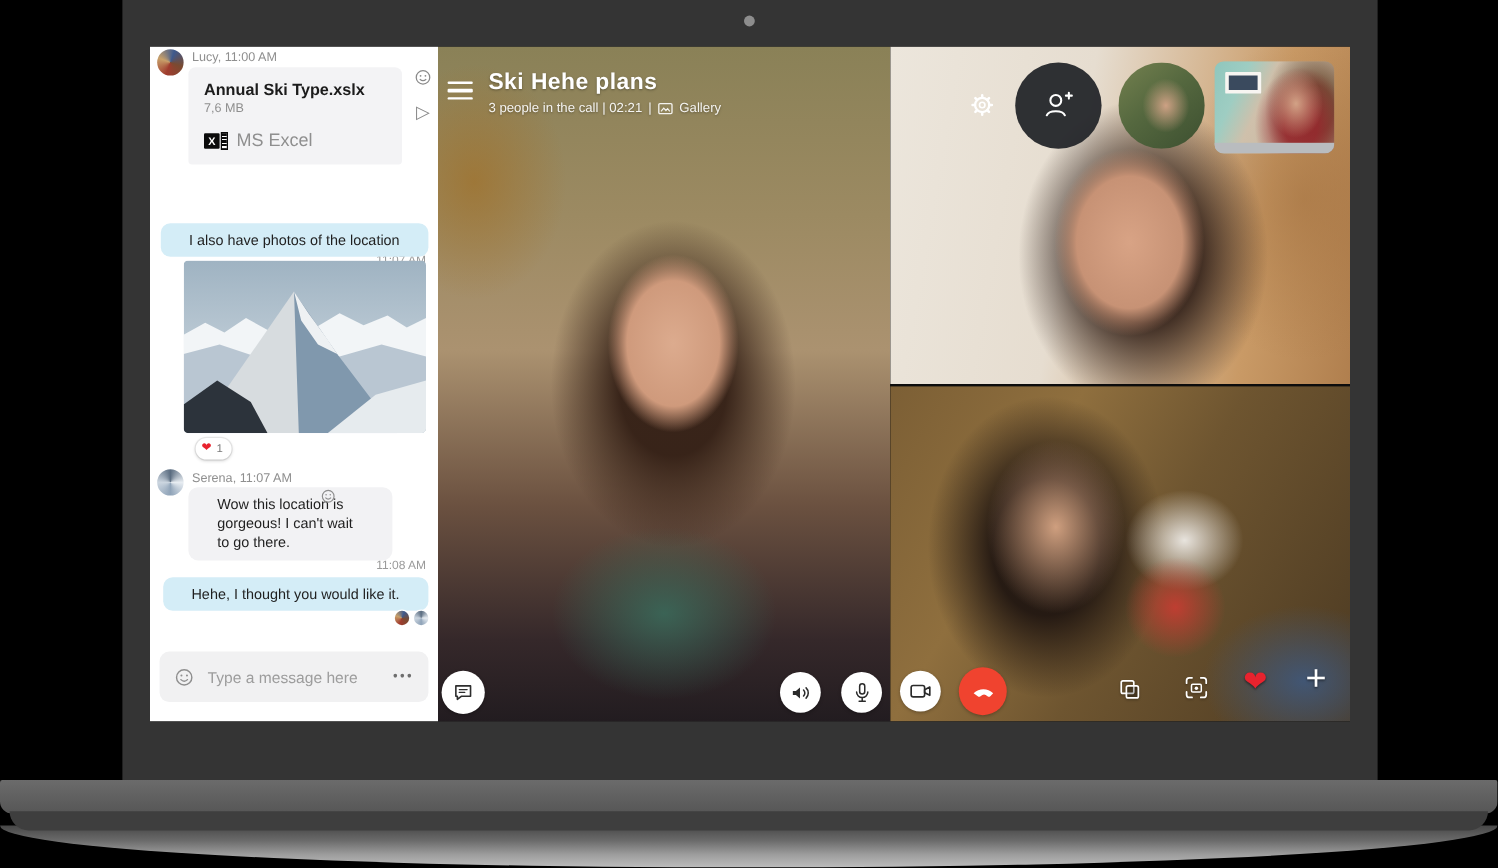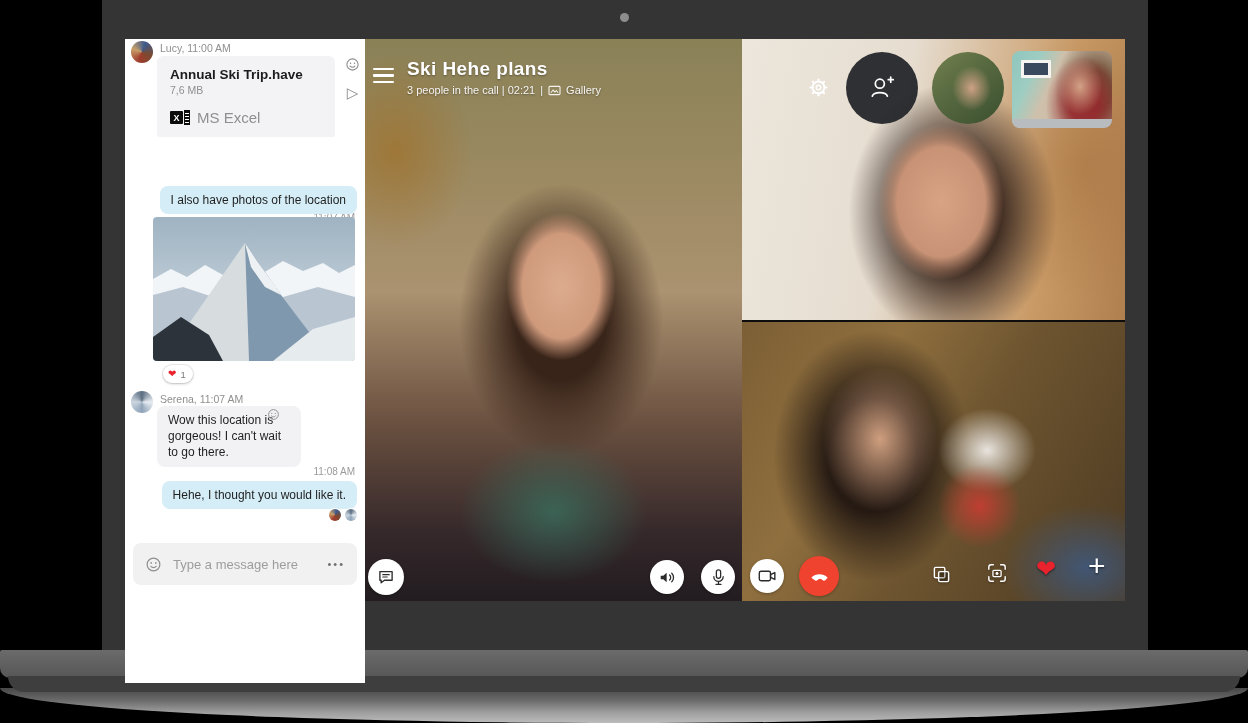"Lucy, 11:00 AM" .chat { height: 644px -> 562px }
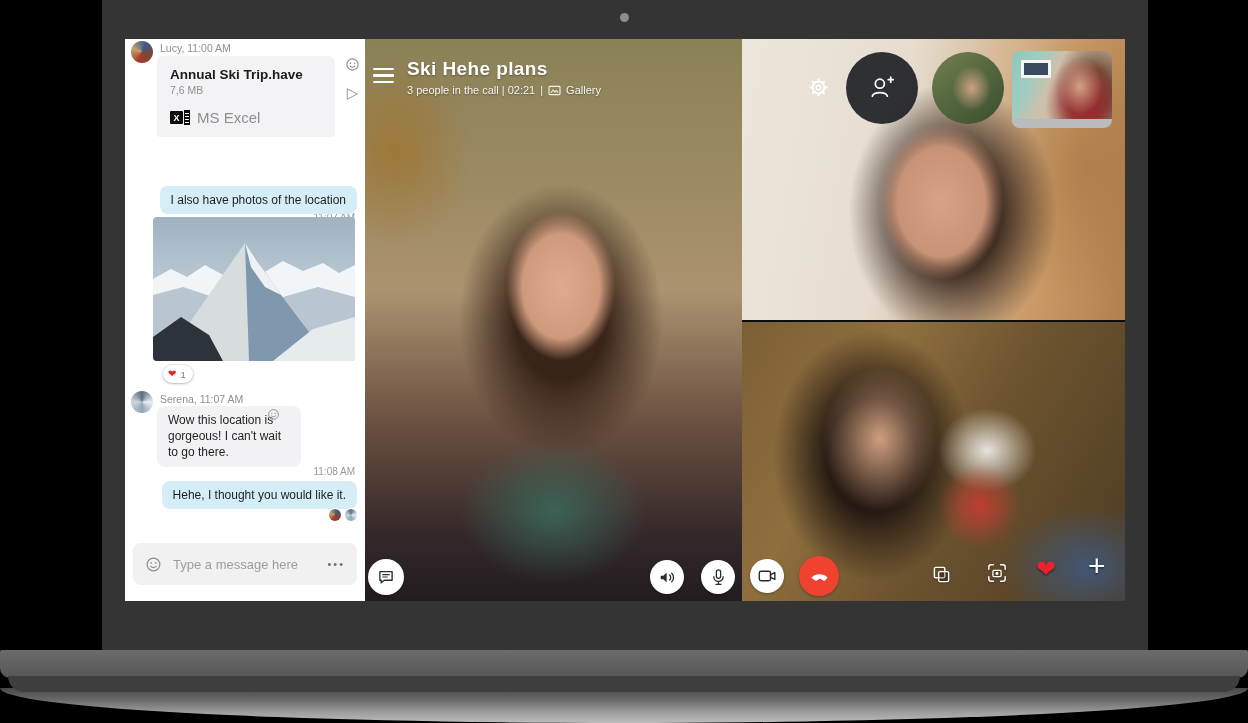"Annual Ski Trip.have" div.file-title { text: Trip.have -> Type.xslx }
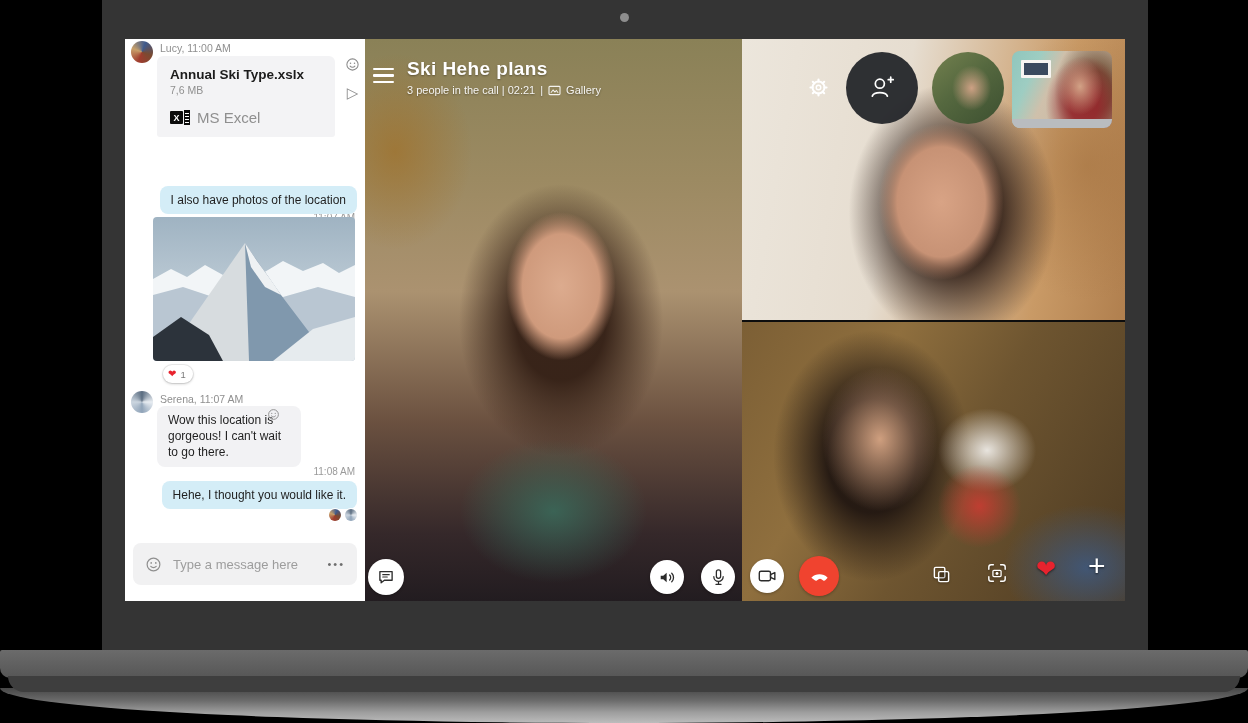"I also have photos of" .bubble { padding: 6px 11px -> 6px 24px }
